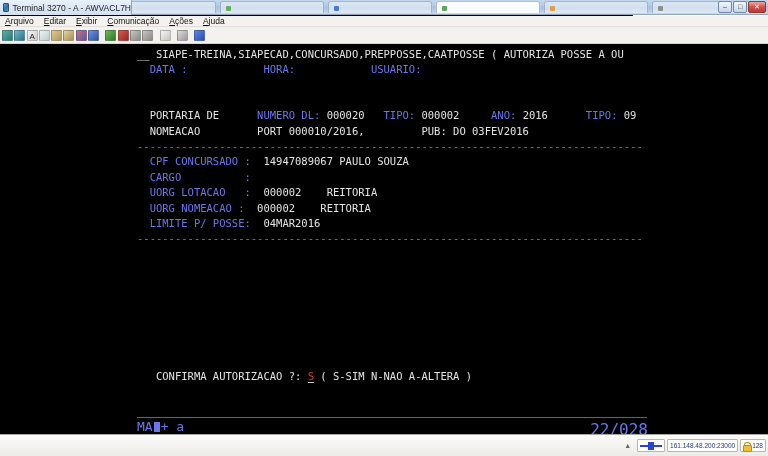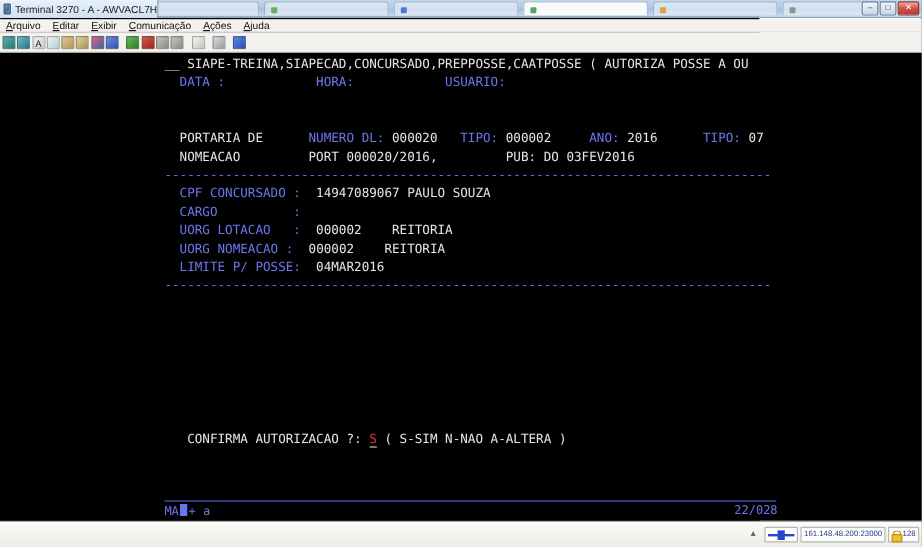"07" span.c-w { text: 07 -> 09 }
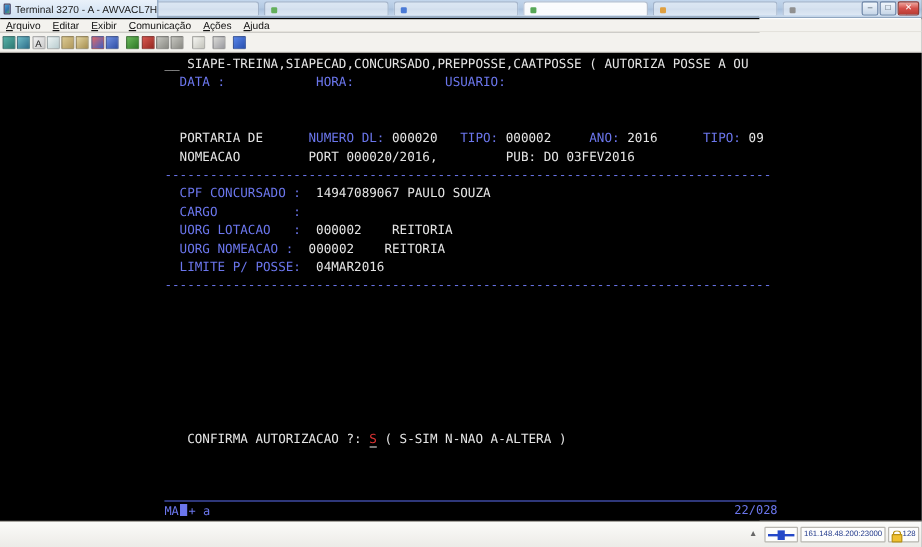"NOMEACAO PORT 000020/2016, PUB: DO" span.c-w { text: 000020/2016 -> 000010/2016 }
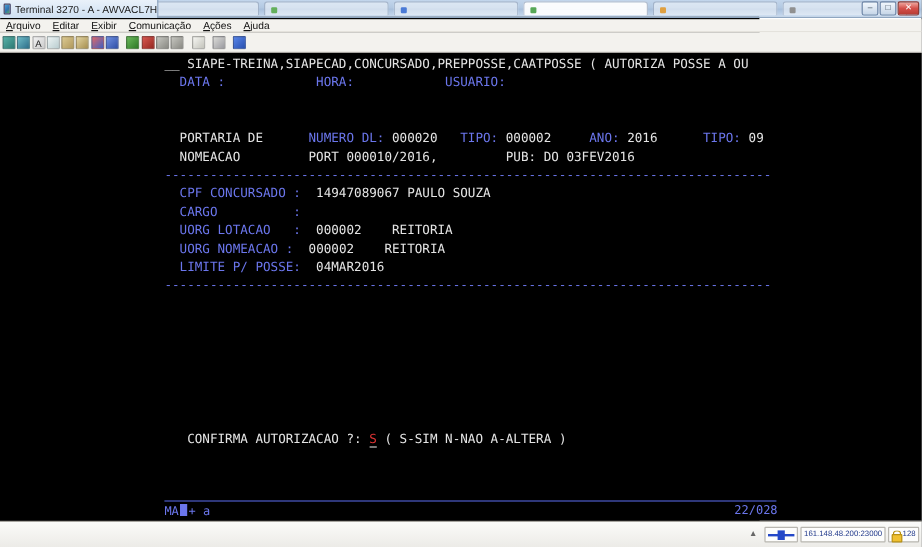"CONFIRMA AUTORIZACAO ?: S (" div.trow { top: 316px -> 326px }
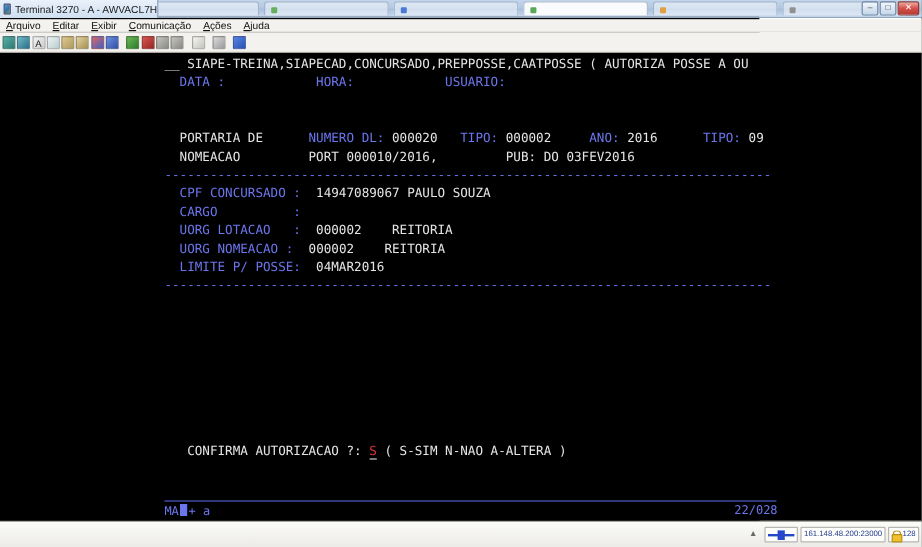"MA + a" .oia { font-size: 10px -> 13px }
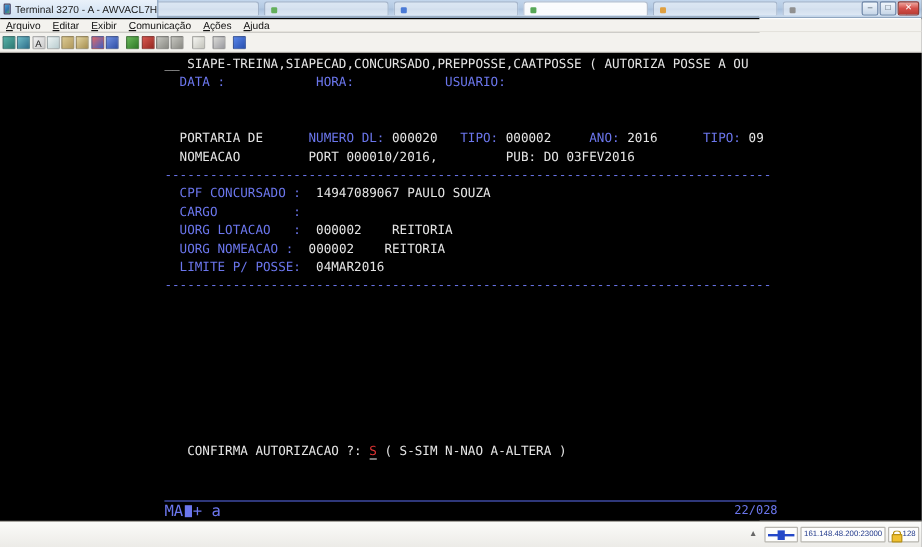"22/028" .oia-pos { font-size: 10px -> 16px }
